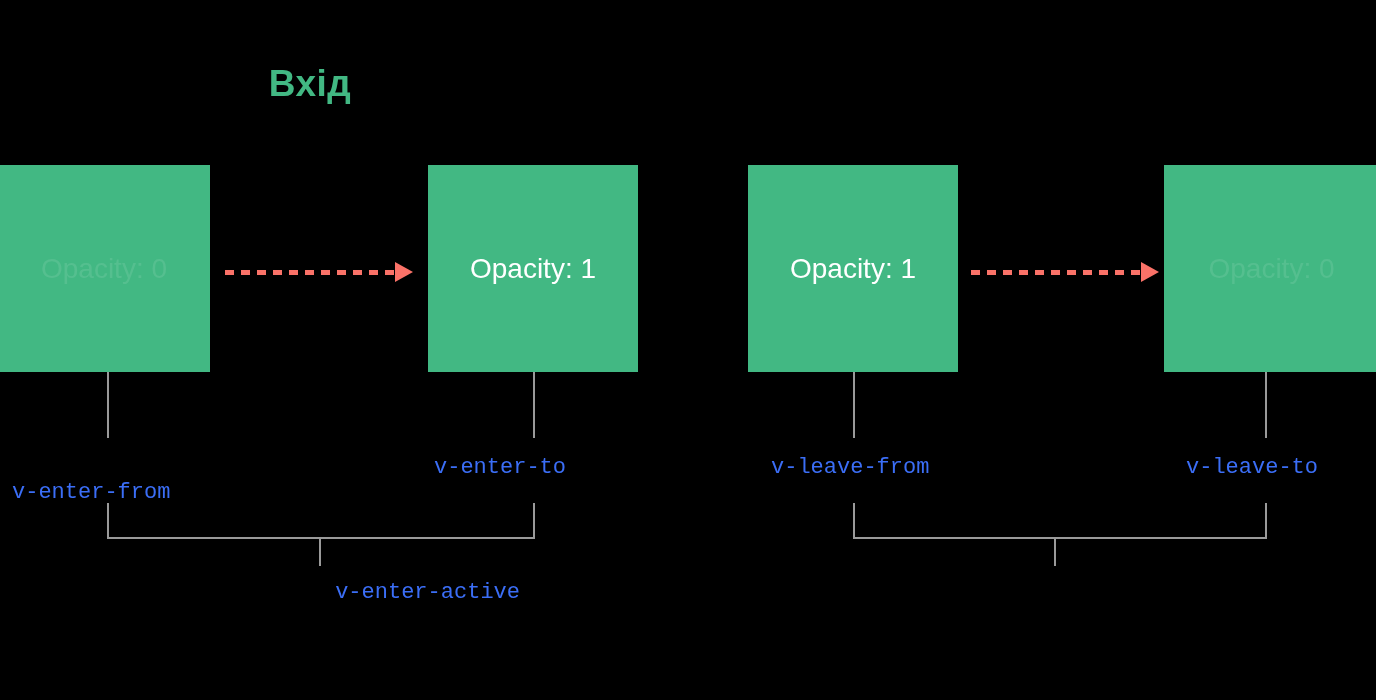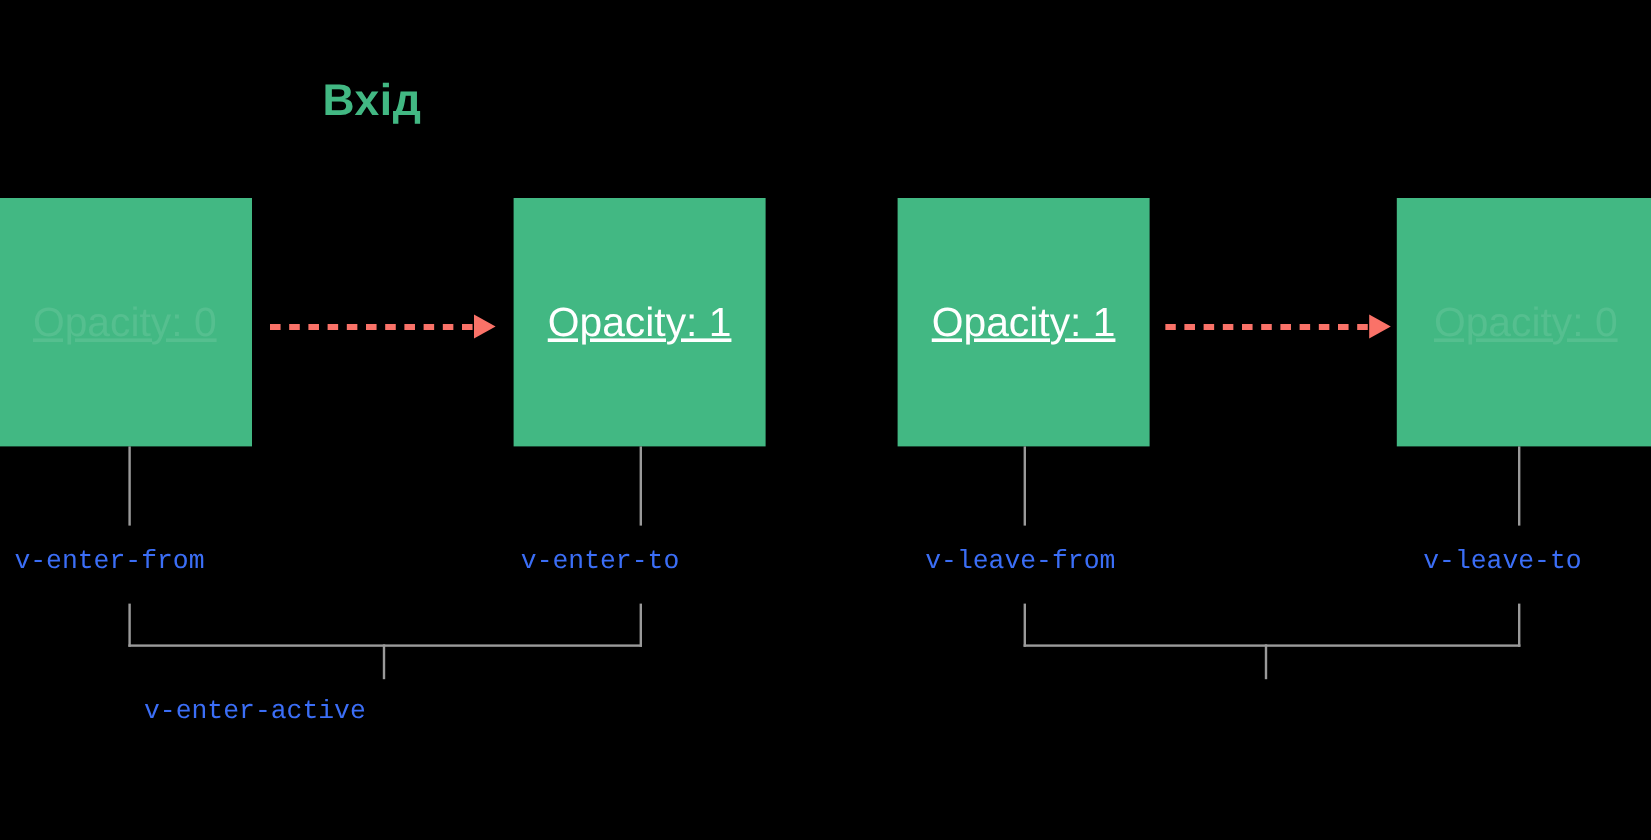"Opacity: 1" .box .boxlabel { font-size: 34px -> 28px; text-decoration: underline -> none }
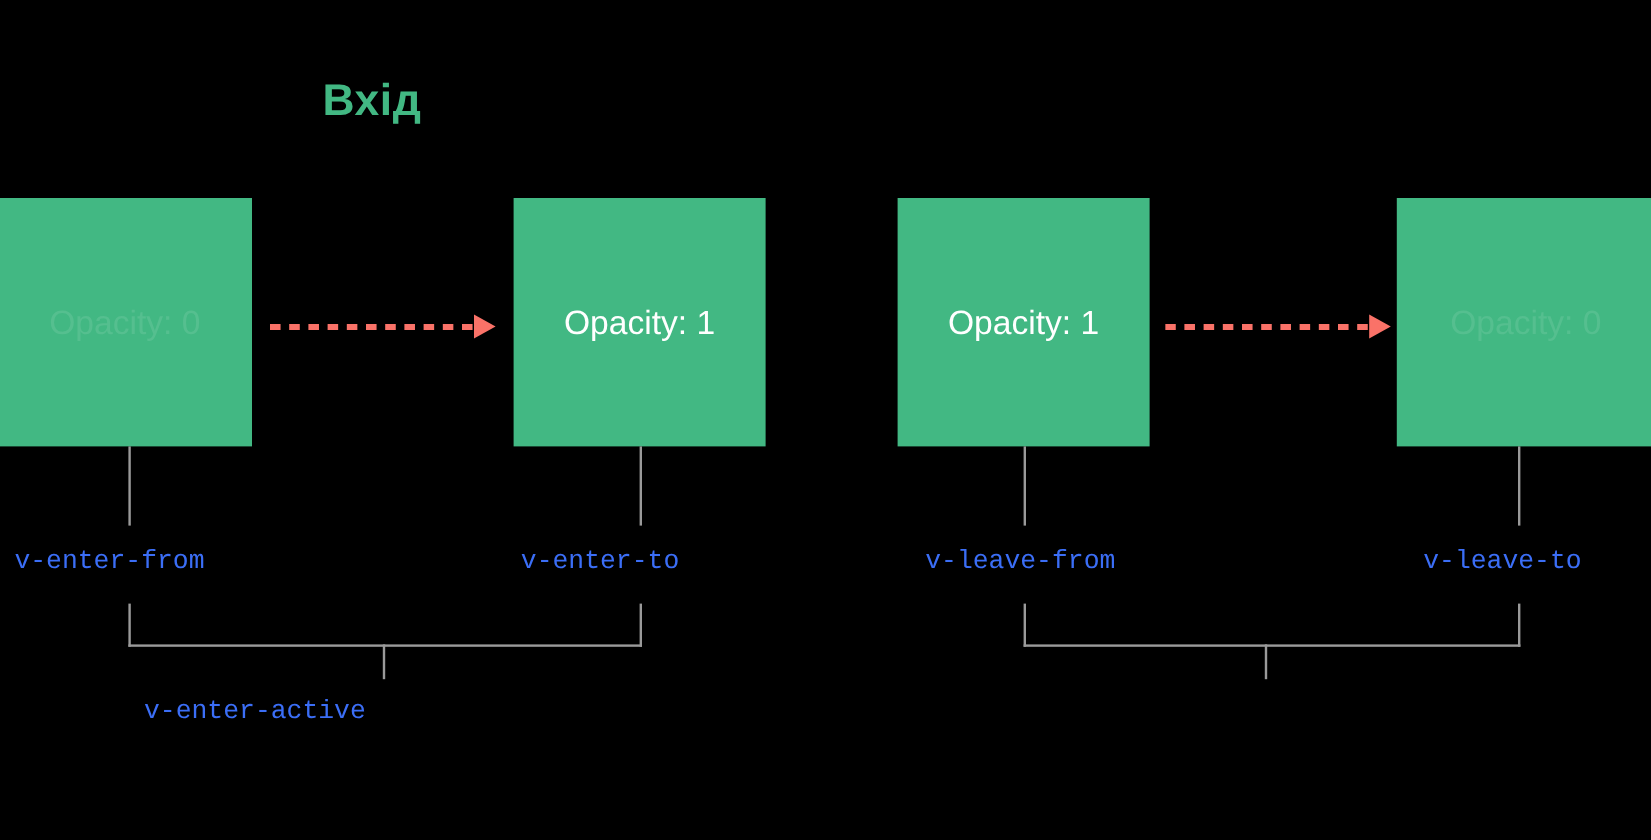"v-enter-from" div.codelabel { top: 457px -> 482px }
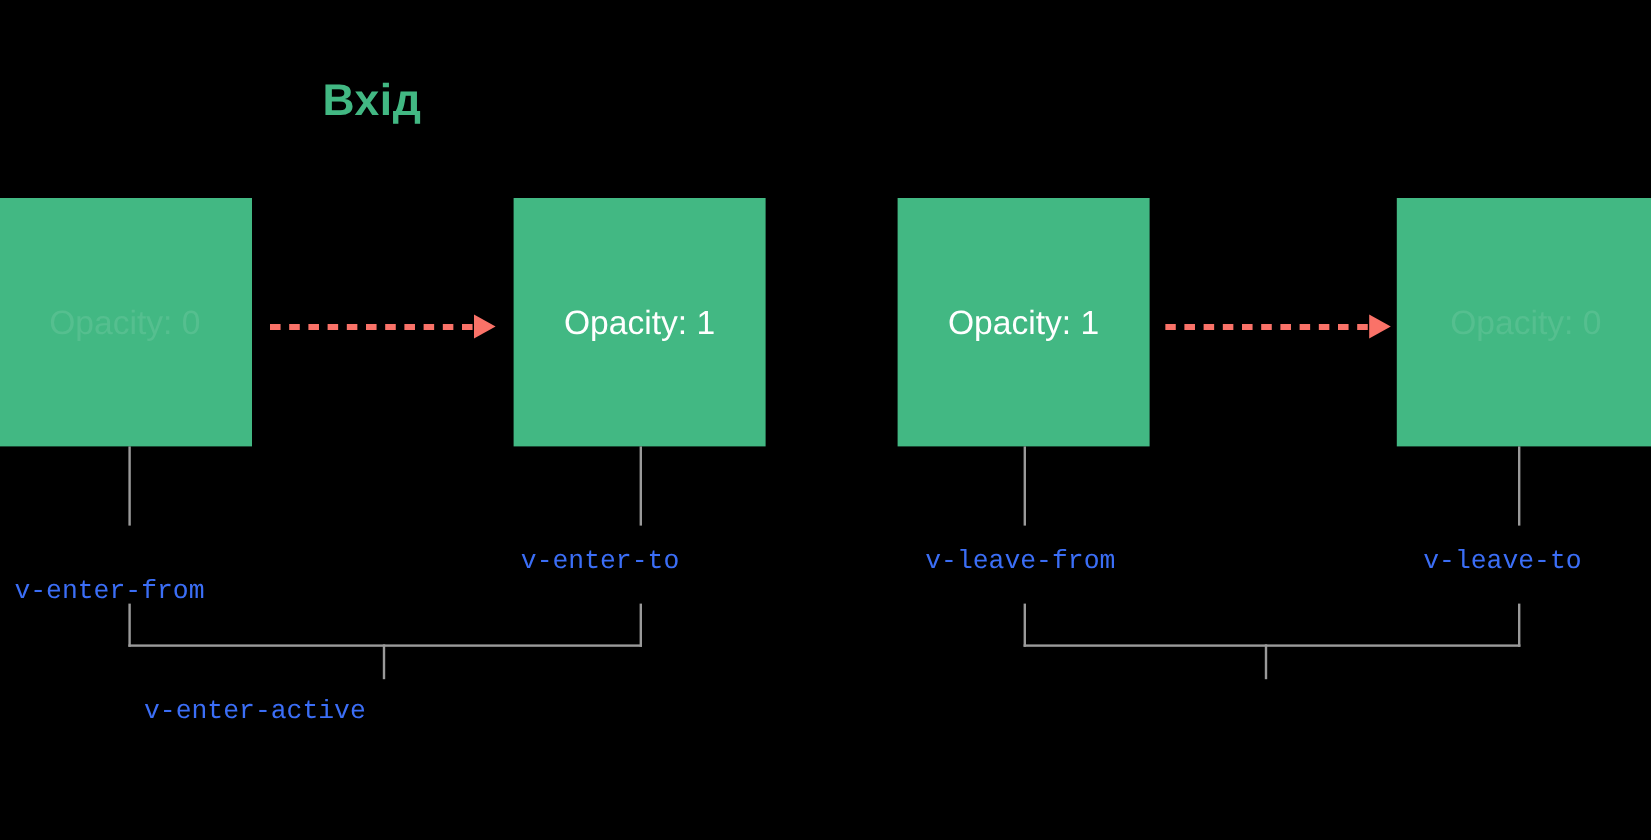"v-enter-active" .codelabel.center { text-align: left -> right }
